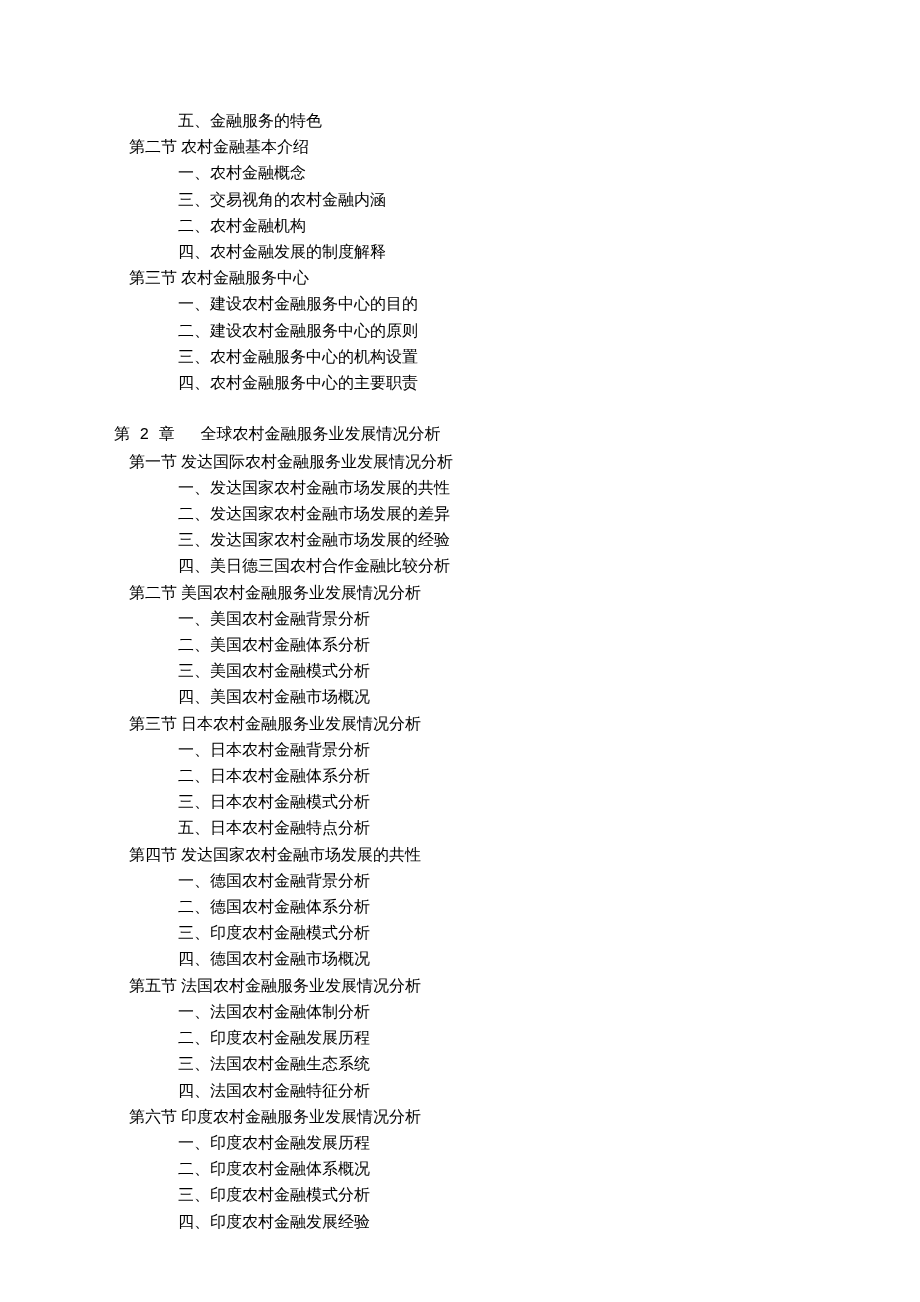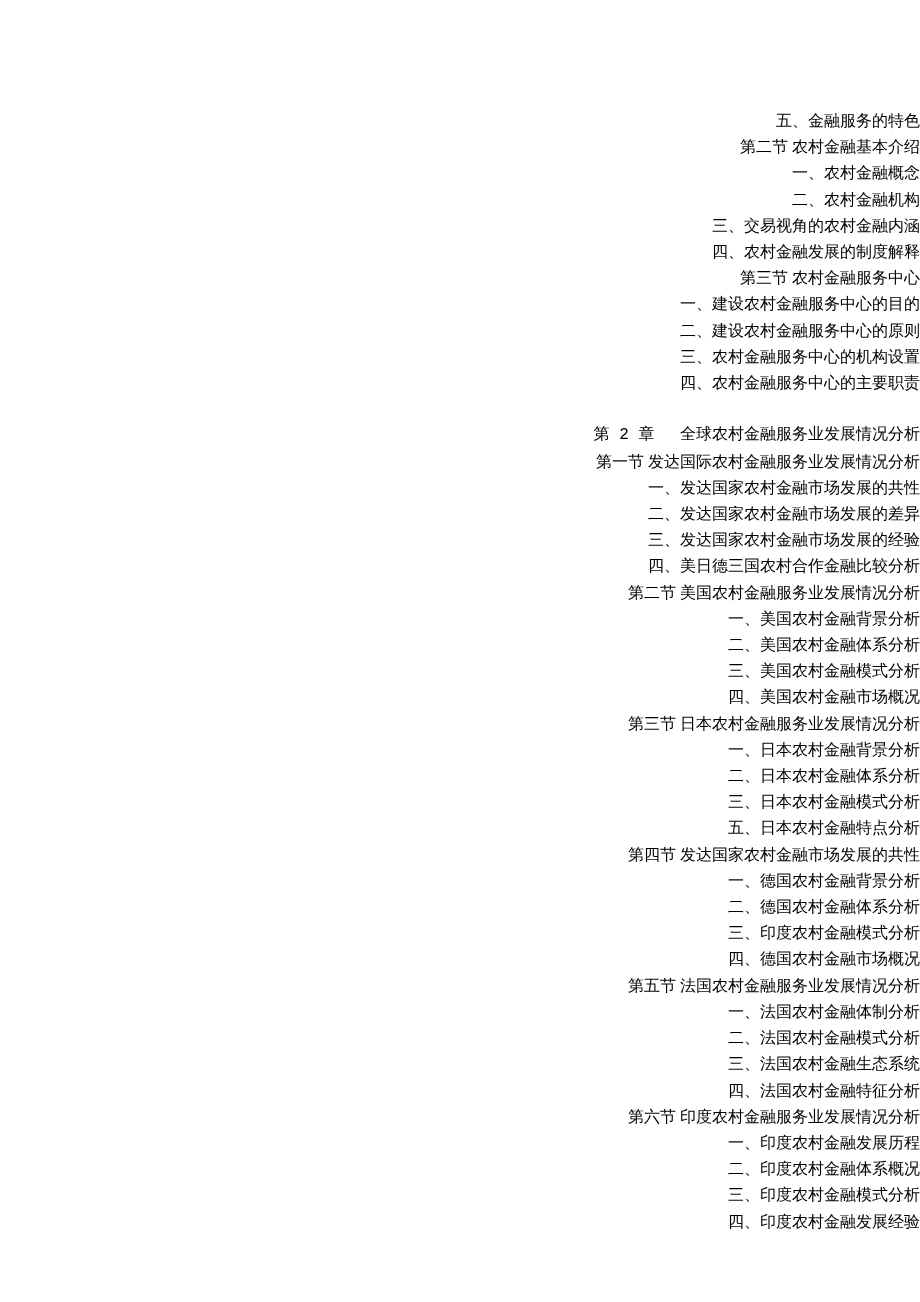"五、金融服务的特色" .entry { text-align: right -> none }
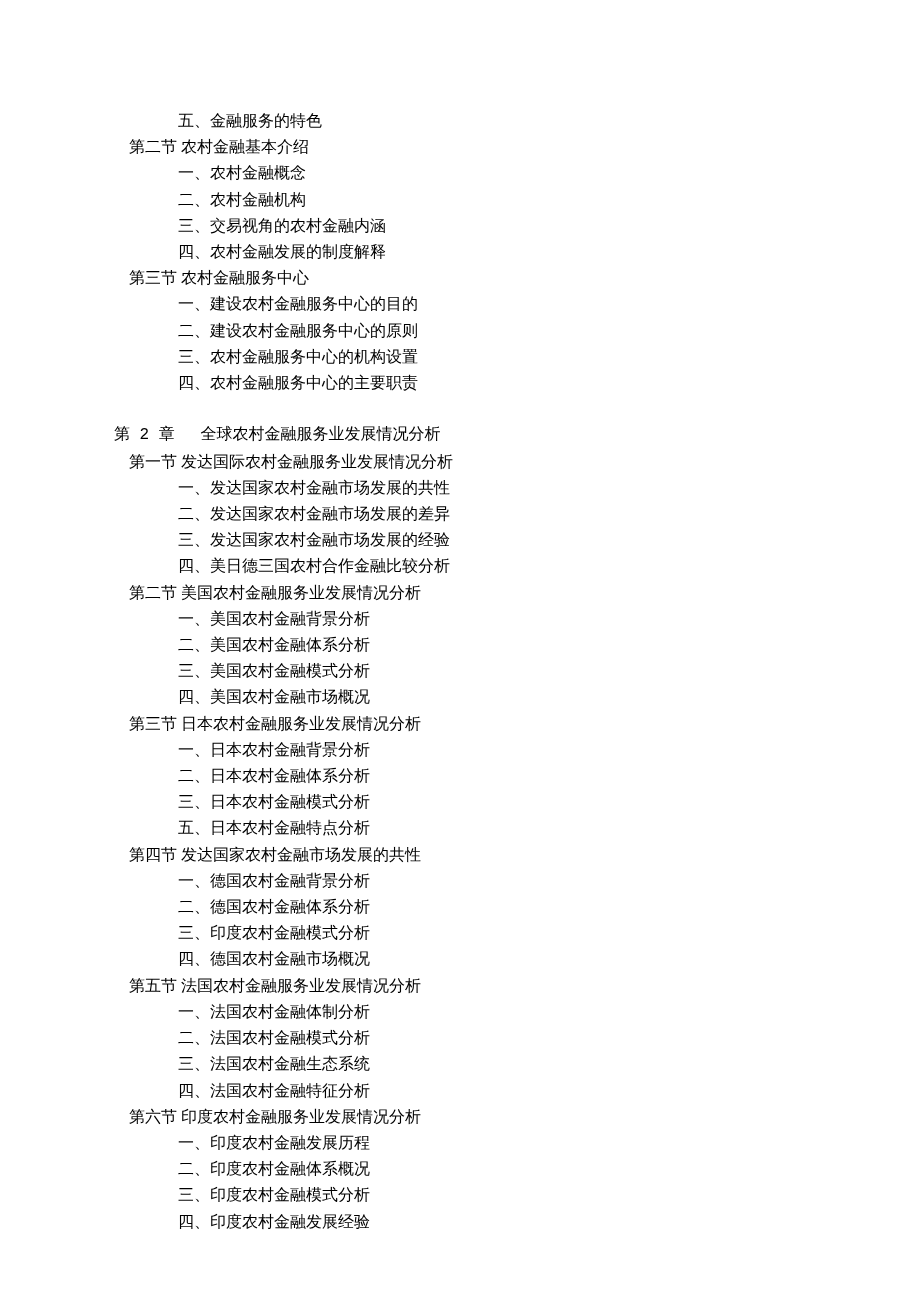"二、农村金融机构" div.entry { order: before "三、交易视角的农村金融内涵" -> after "三、交易视角的农村金融内涵" }
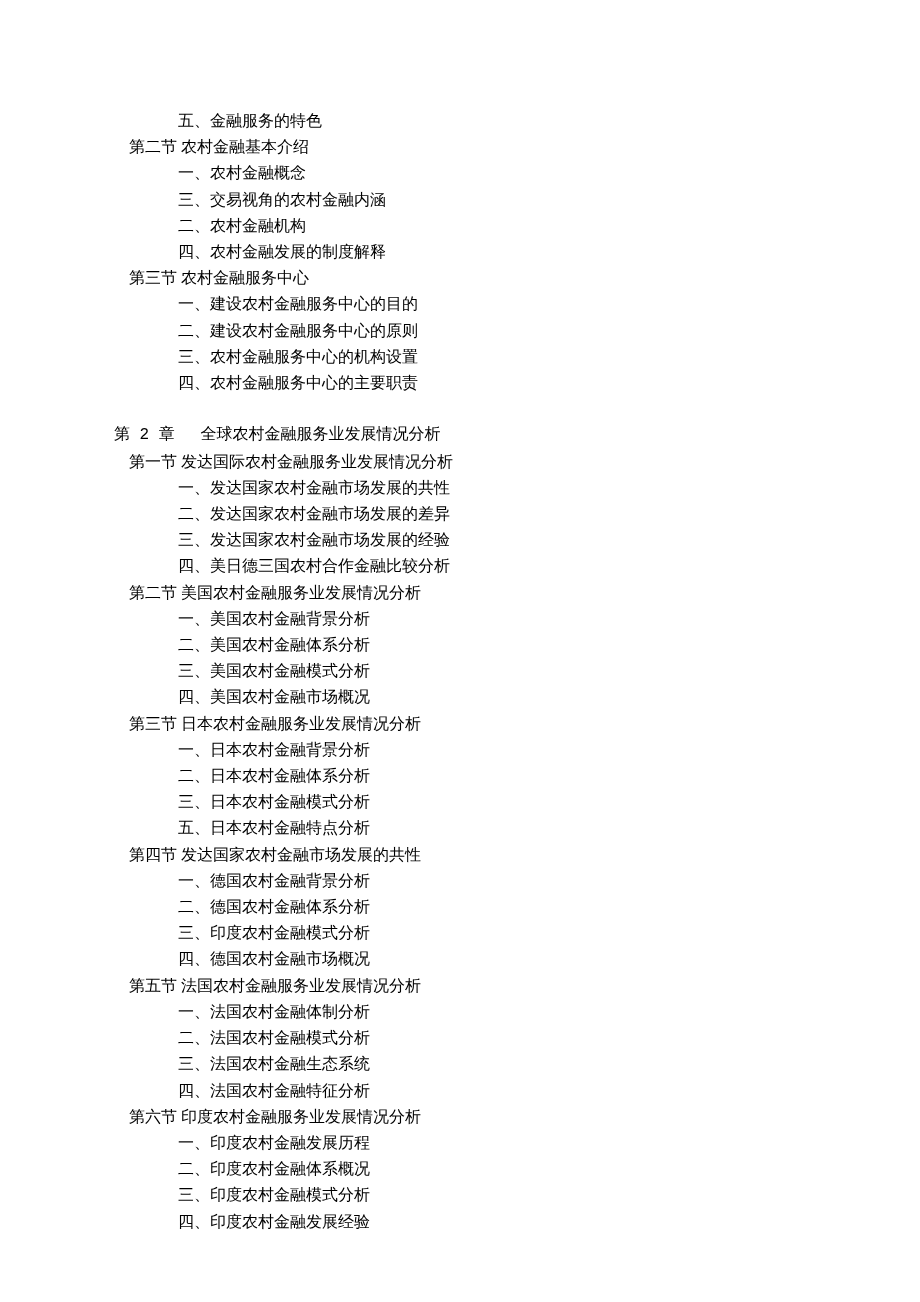"二、法国农村金融模式分析" div.entry { text: 法国农村金融模式分析 -> 印度农村金融发展历程 }
